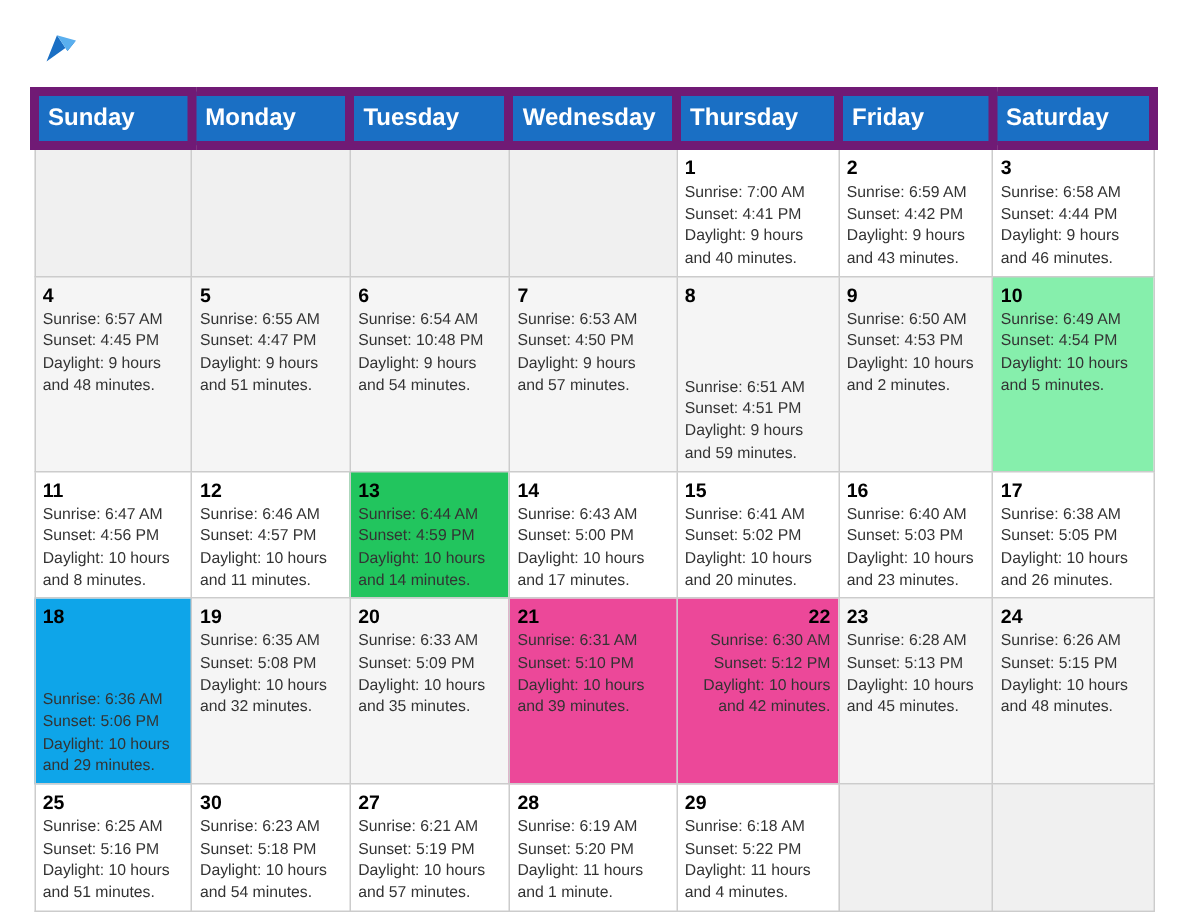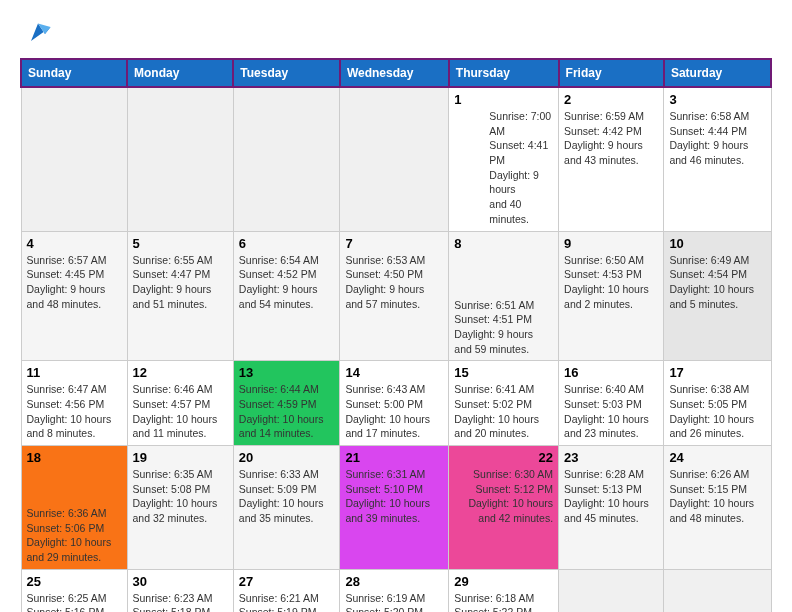"Sunday" .day-header { border: 2px solid #701a75 -> 6px solid #701a75; font-size: 12px -> 16px }
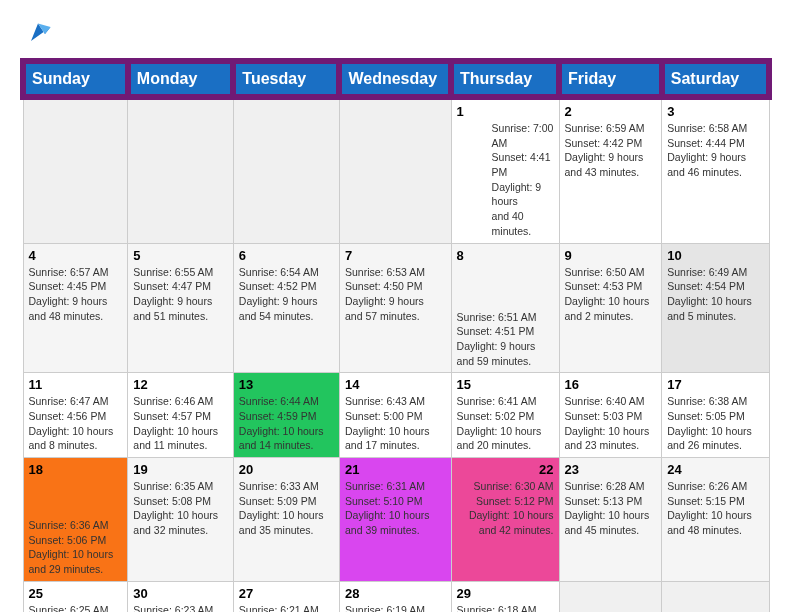"Sunrise: 7:00 AM" div.day-info { margin-left: 35px -> none }
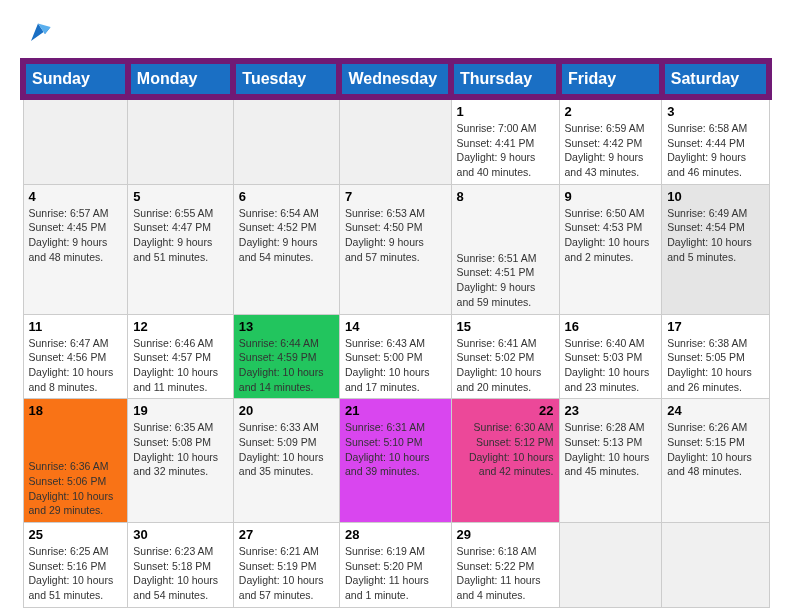"10" td { background-color: #e5e5e5 -> #86efac }
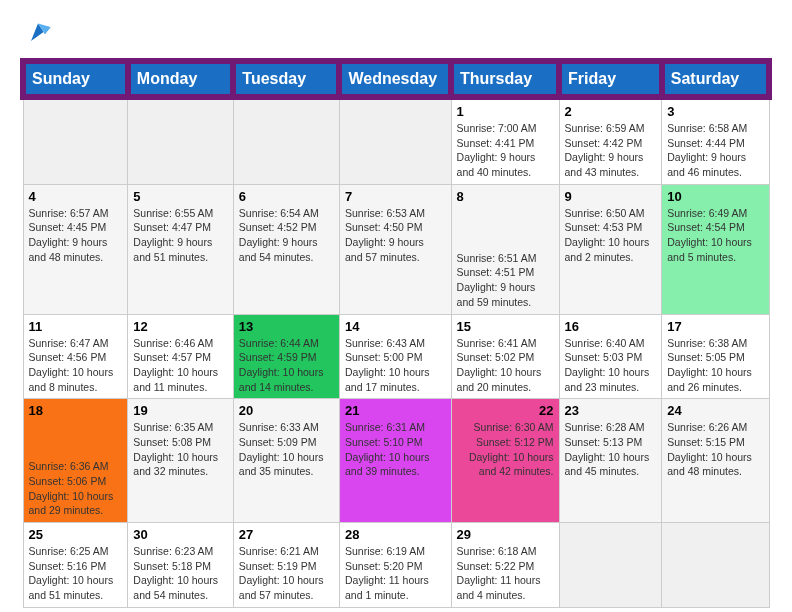"Sunrise: 6:54 AM" div.day-info { text: 4:52 -> 10:48 }
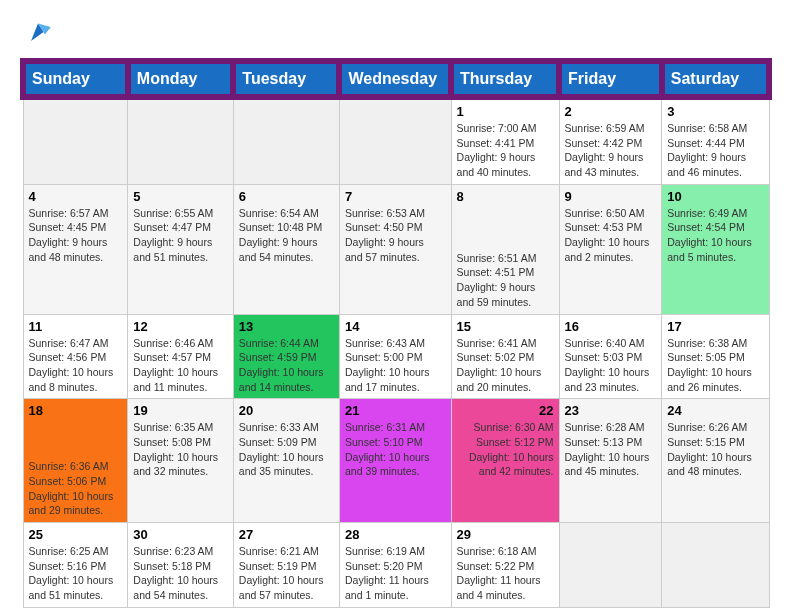"18" td { background-color: #f97316 -> #0ea5e9 }
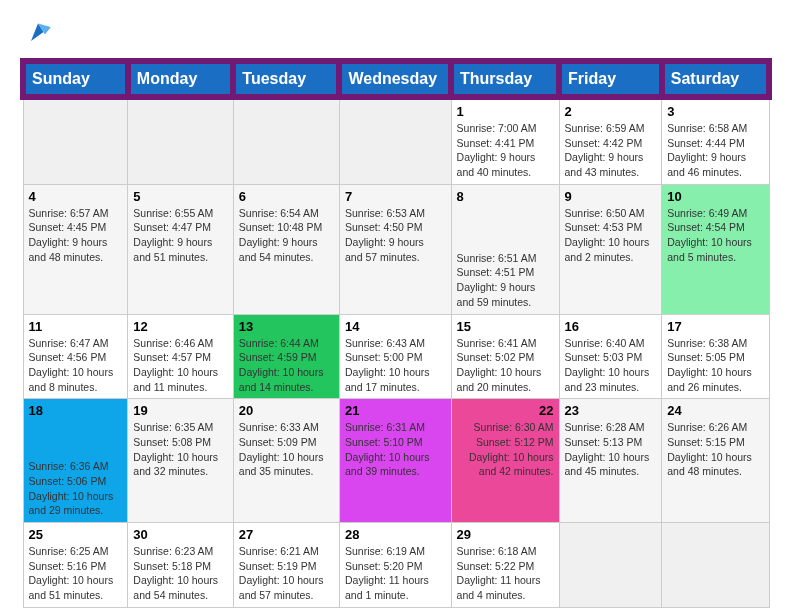"21" td { background-color: #d946ef -> #ec4899 }
